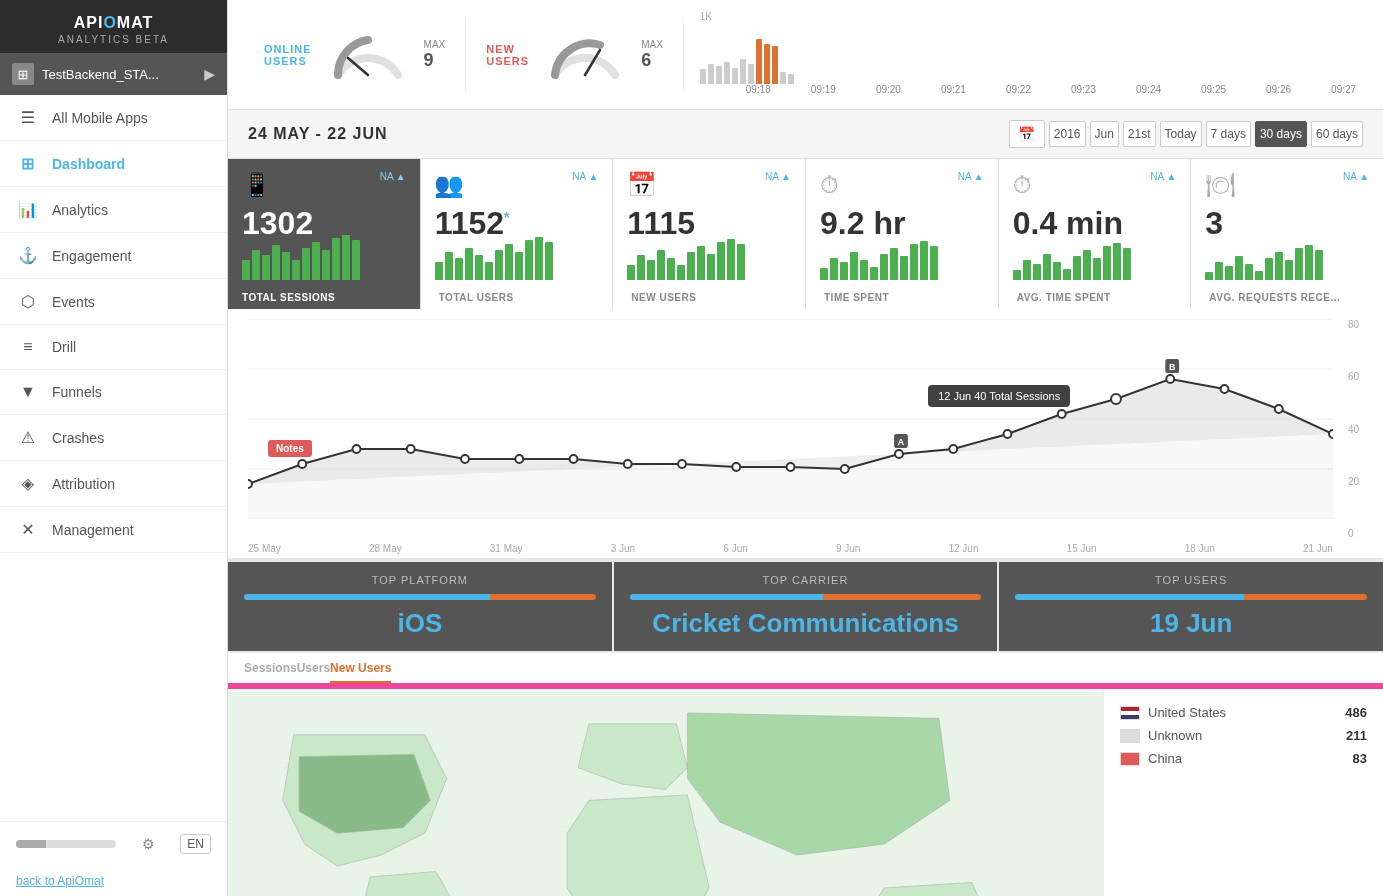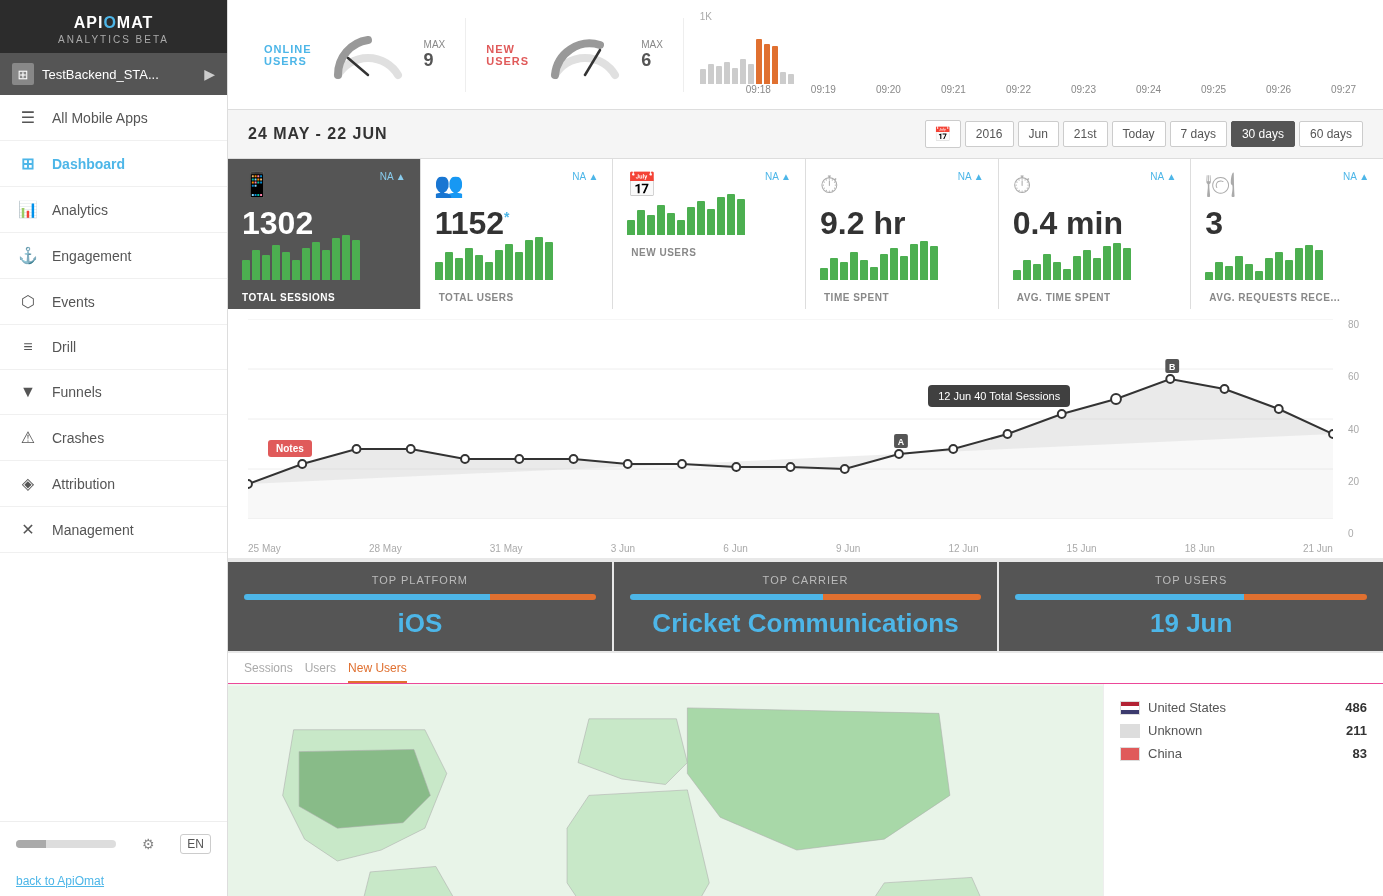"2016" .date-btn { padding: 5px 10px -> 5px 4px }
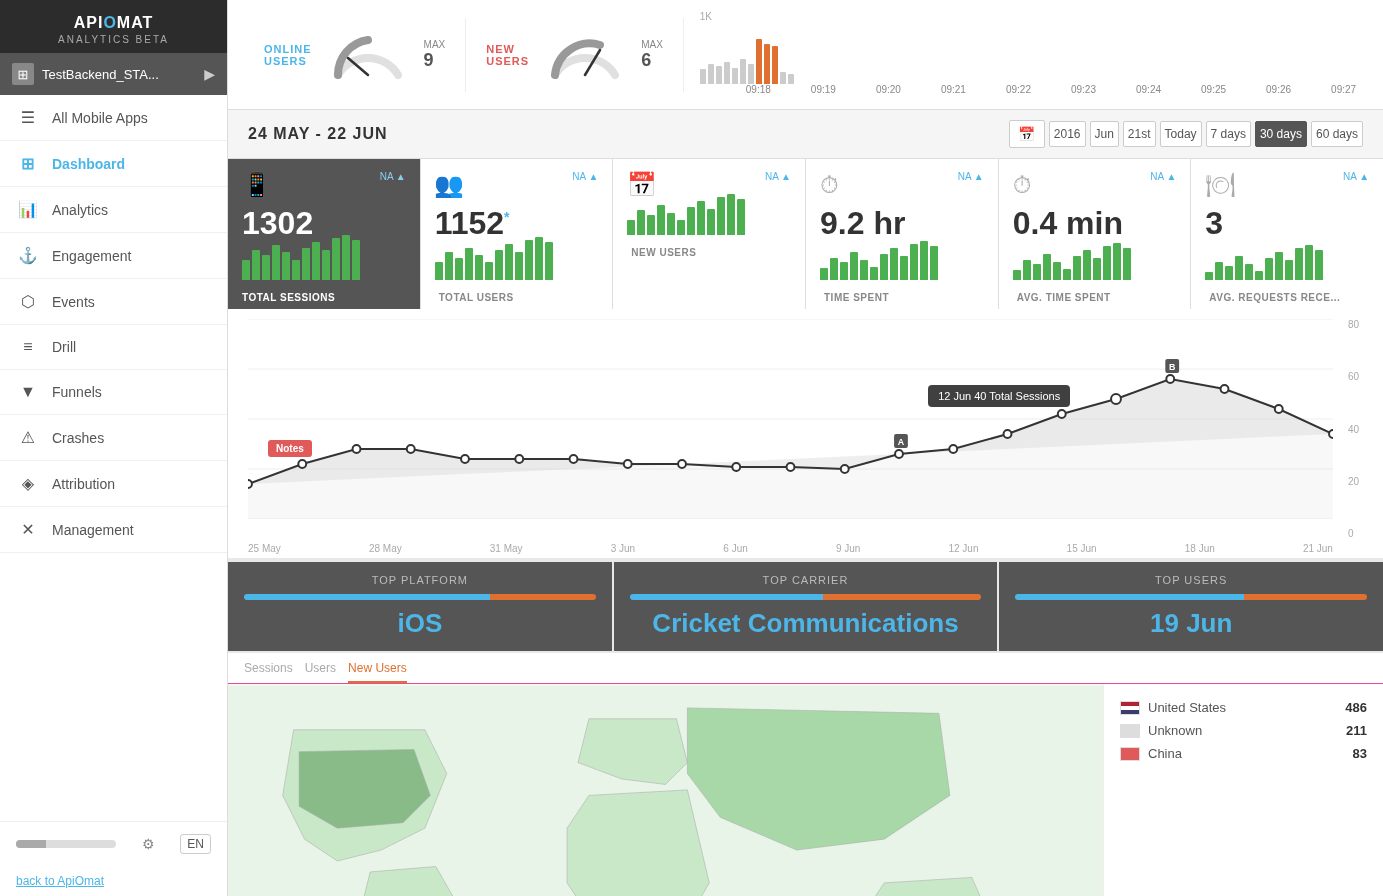"1115" div.metric-value { html: none -> <div>1115</div> }
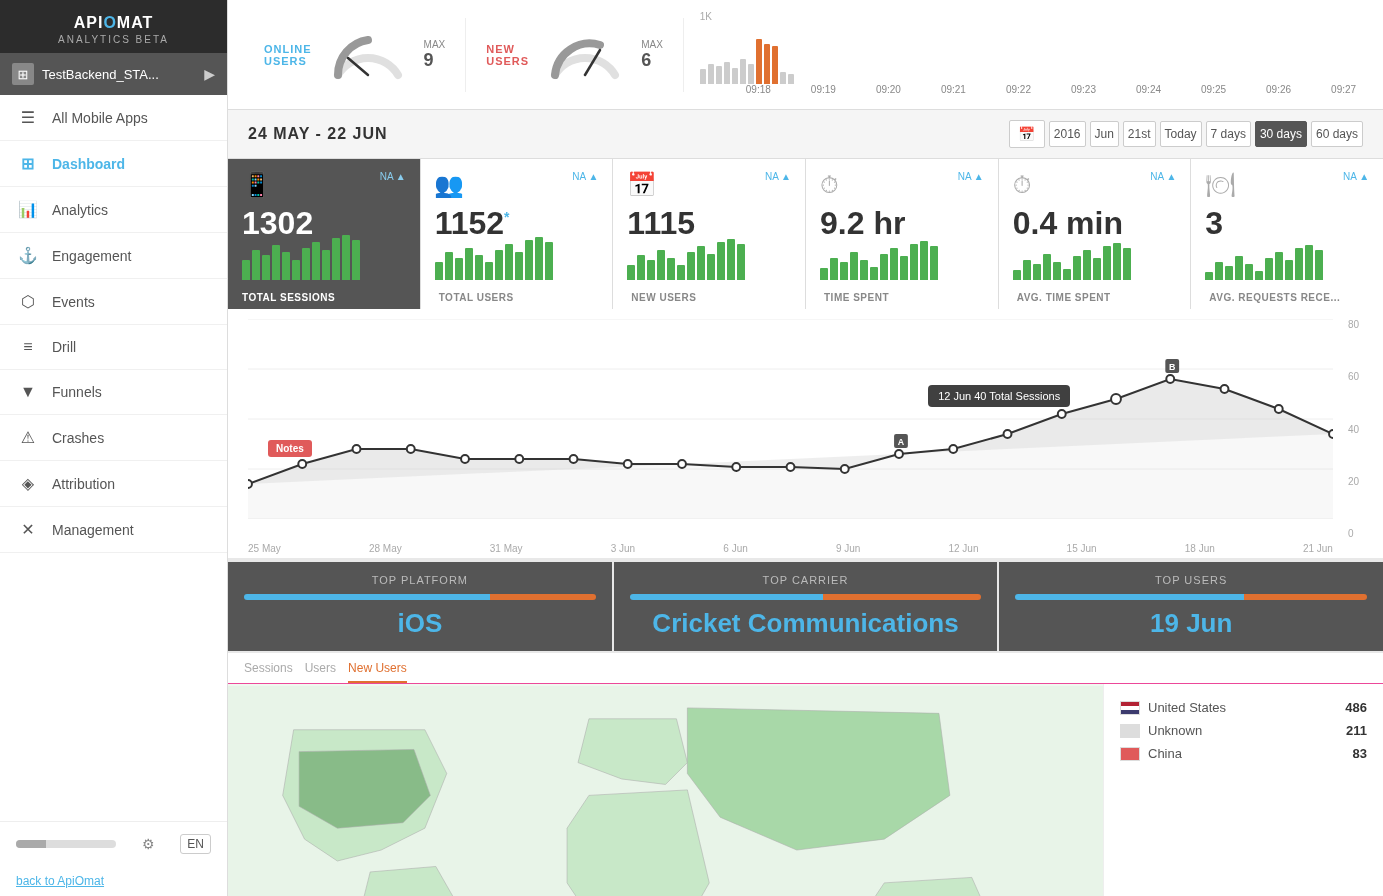"Sessions" .bottom-tabs { border-bottom: 1px solid #ec4899 -> 6px solid #ec4899; font-weight: none -> bold; gap: 12px -> 0 }
